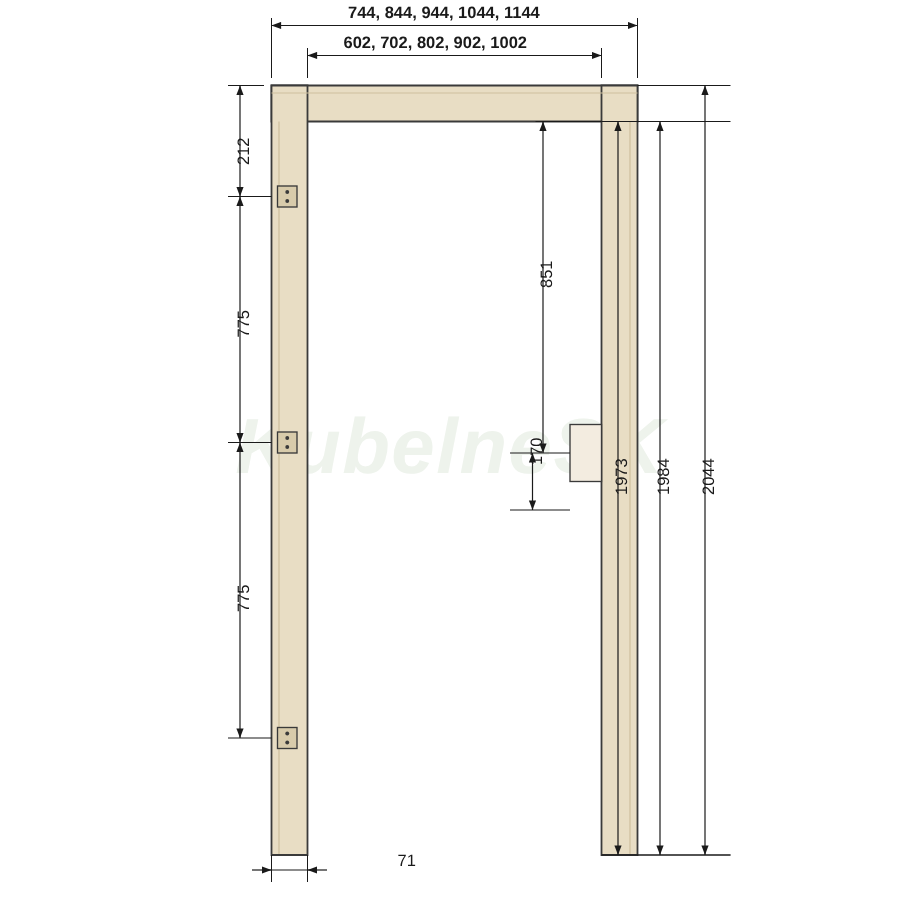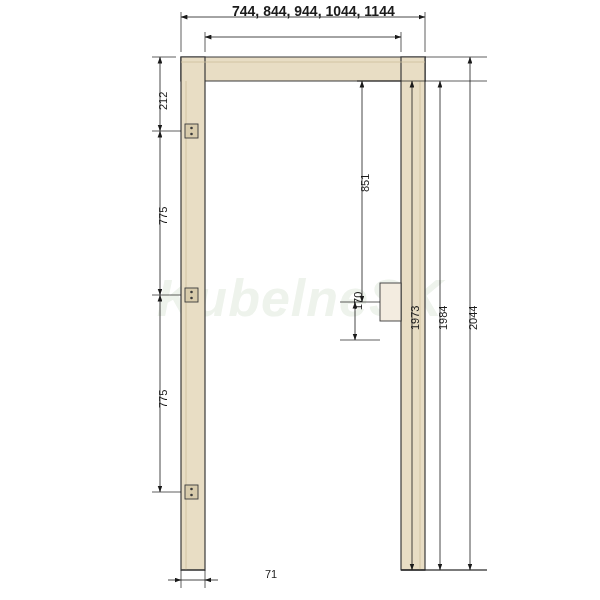"744, 844, 944, 1044, 1144" .bold { font-size: 14px -> 11px }
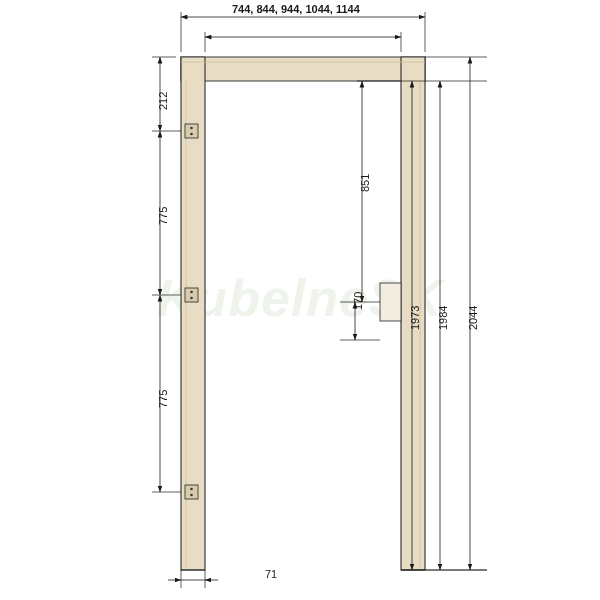"602, 702, 802, 902, 1002" div.dimtxt { html: none -> <div>602, 702, 802, 902, 1002</div> }
